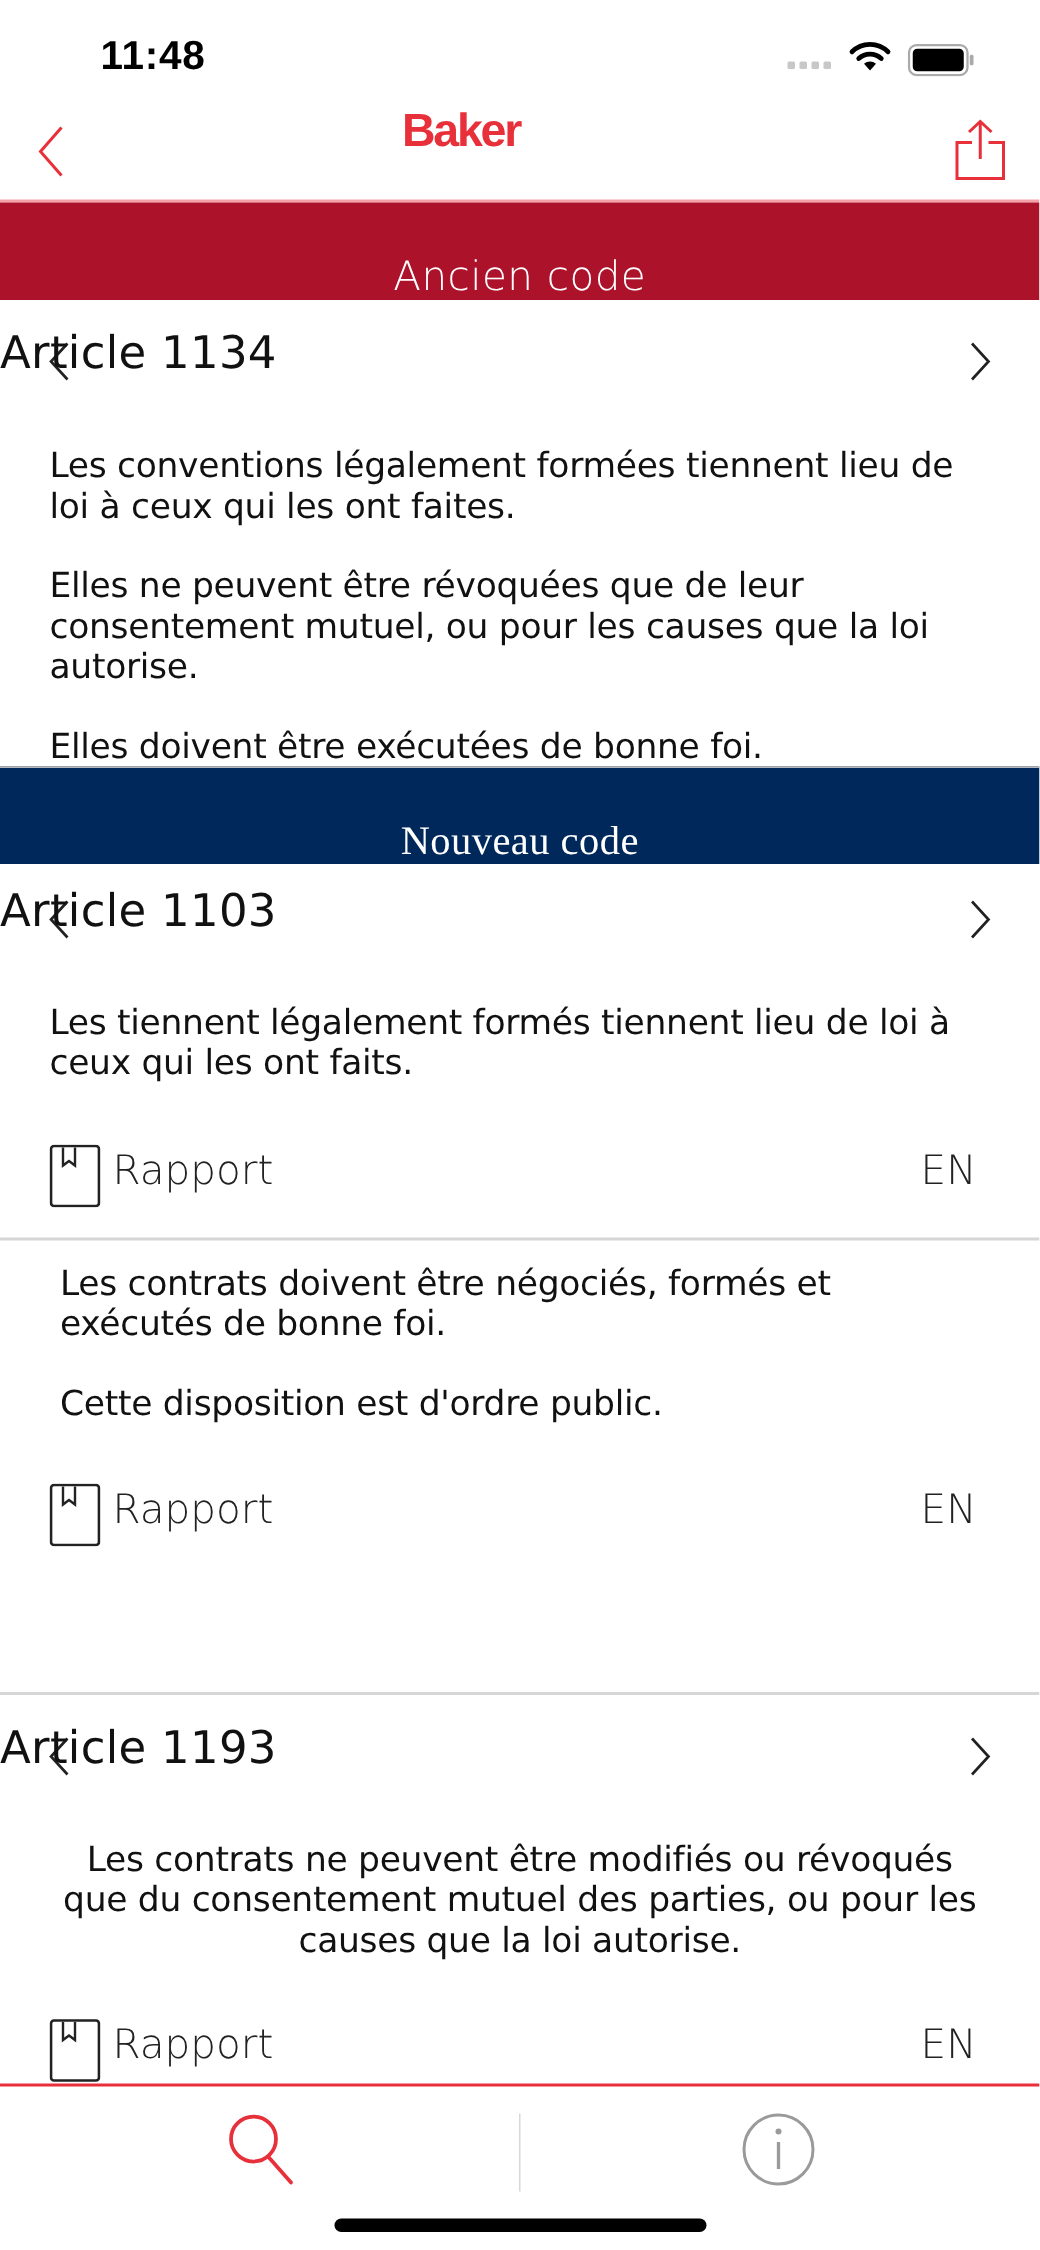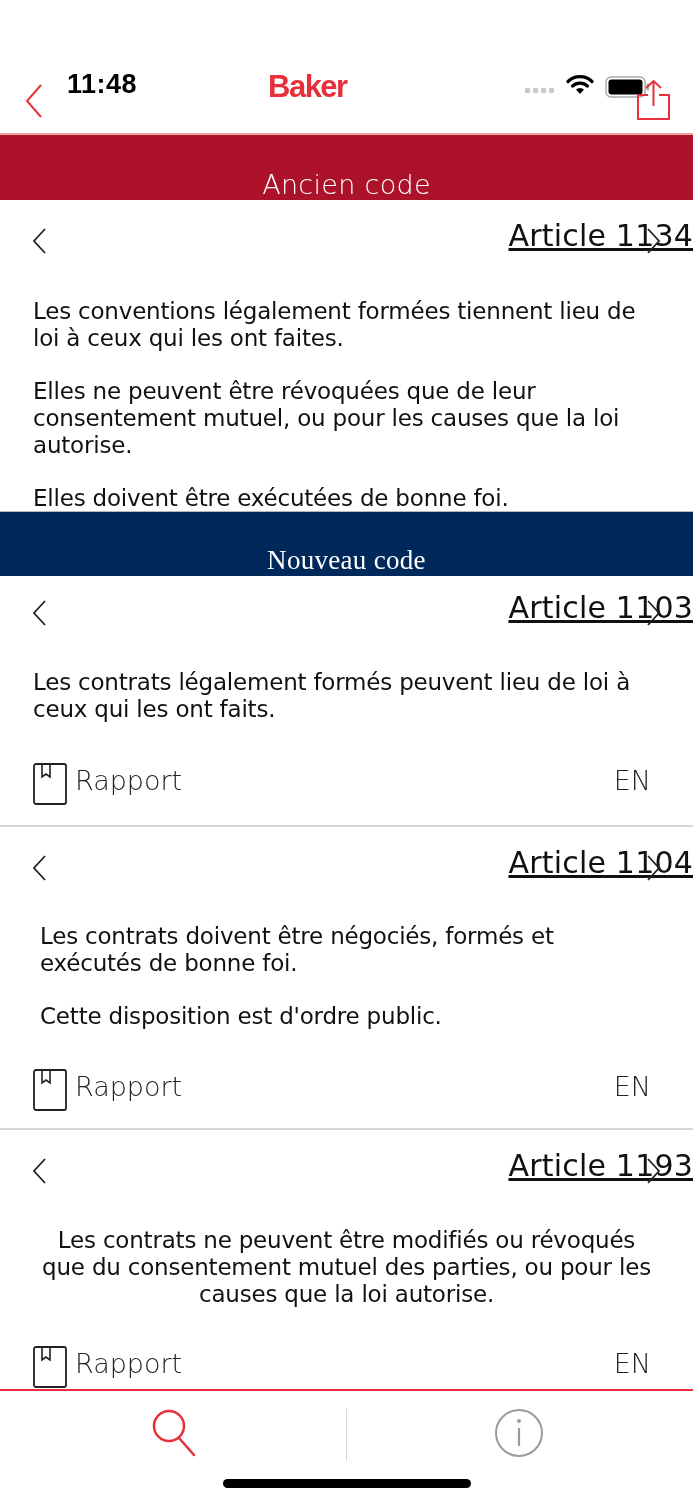"11:48" .status-bar { margin-top: 47px -> none }
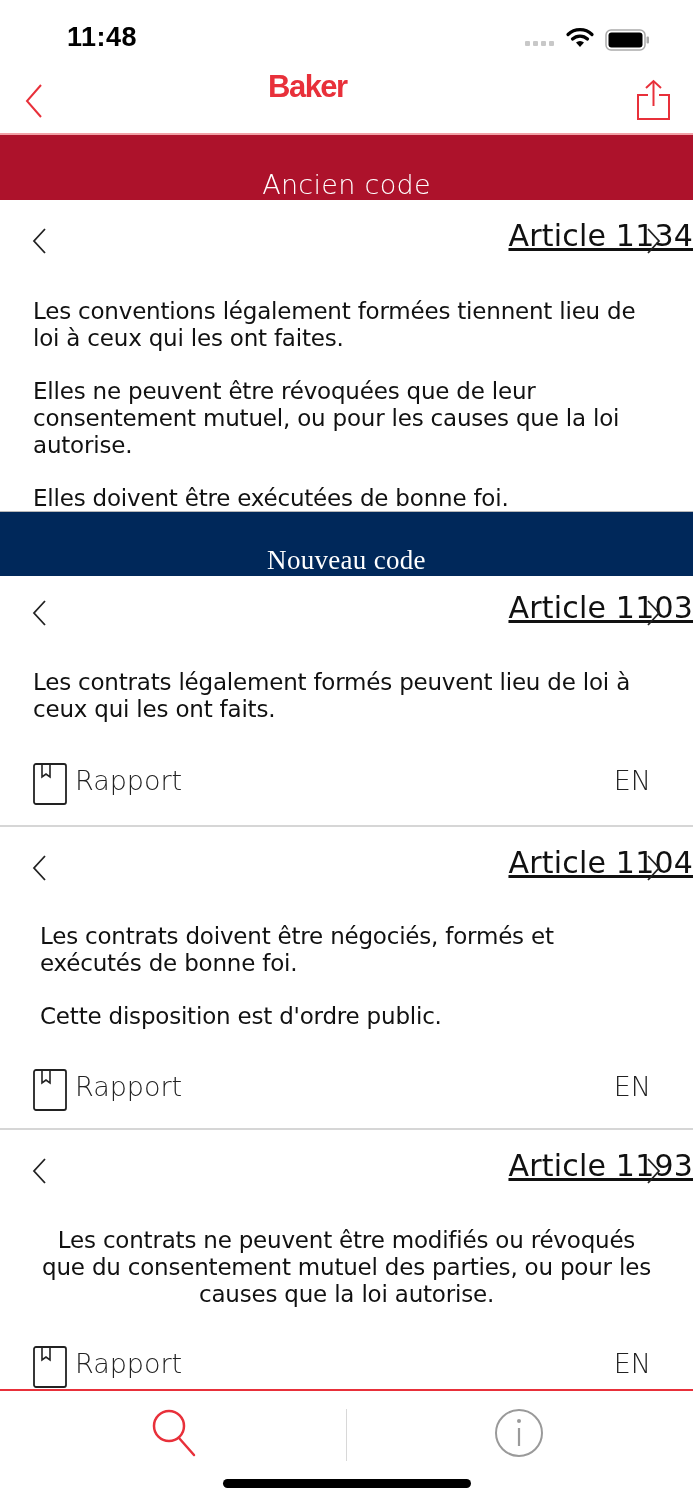"Article 1134" .article-title { text-align: right -> left; text-decoration: underline -> none }
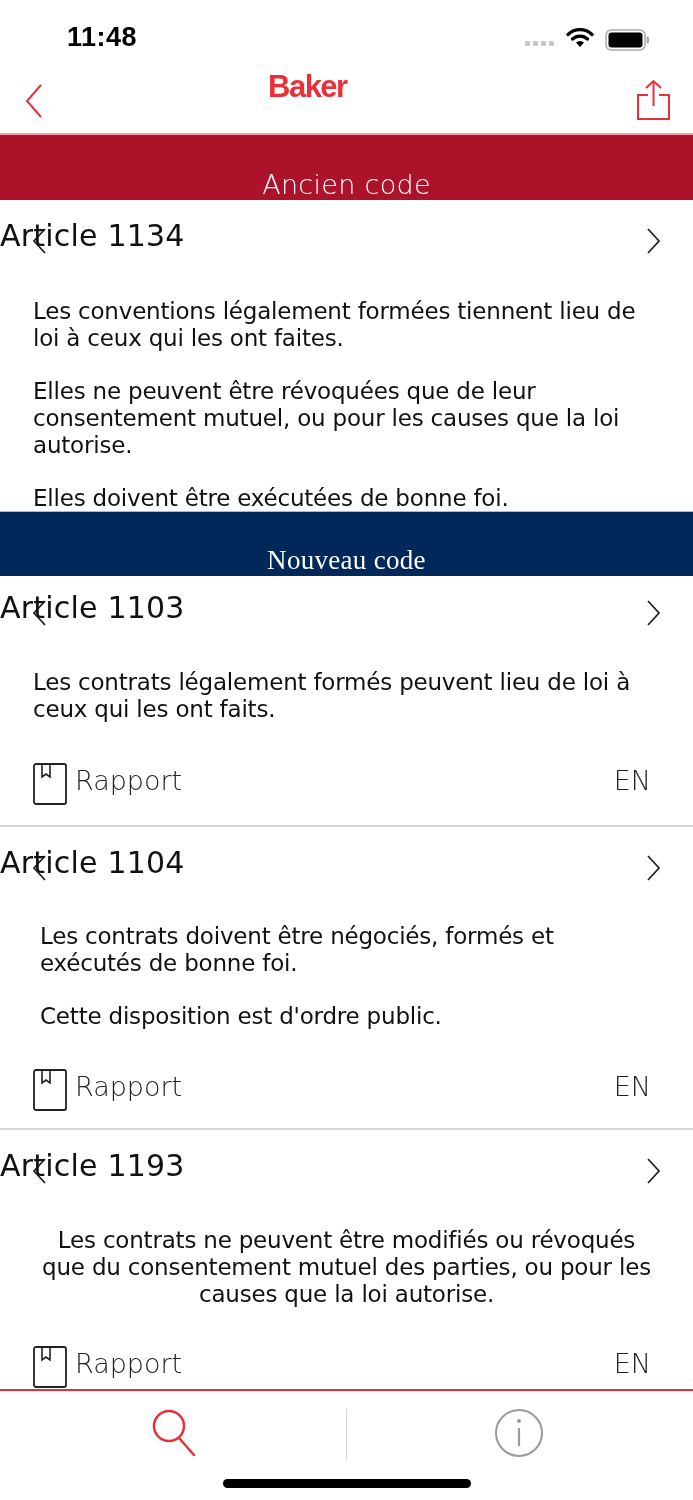"Les contrats légalement formés peuvent" p { text: contrats légalement formés peuvent -> tiennent légalement formés tiennent }
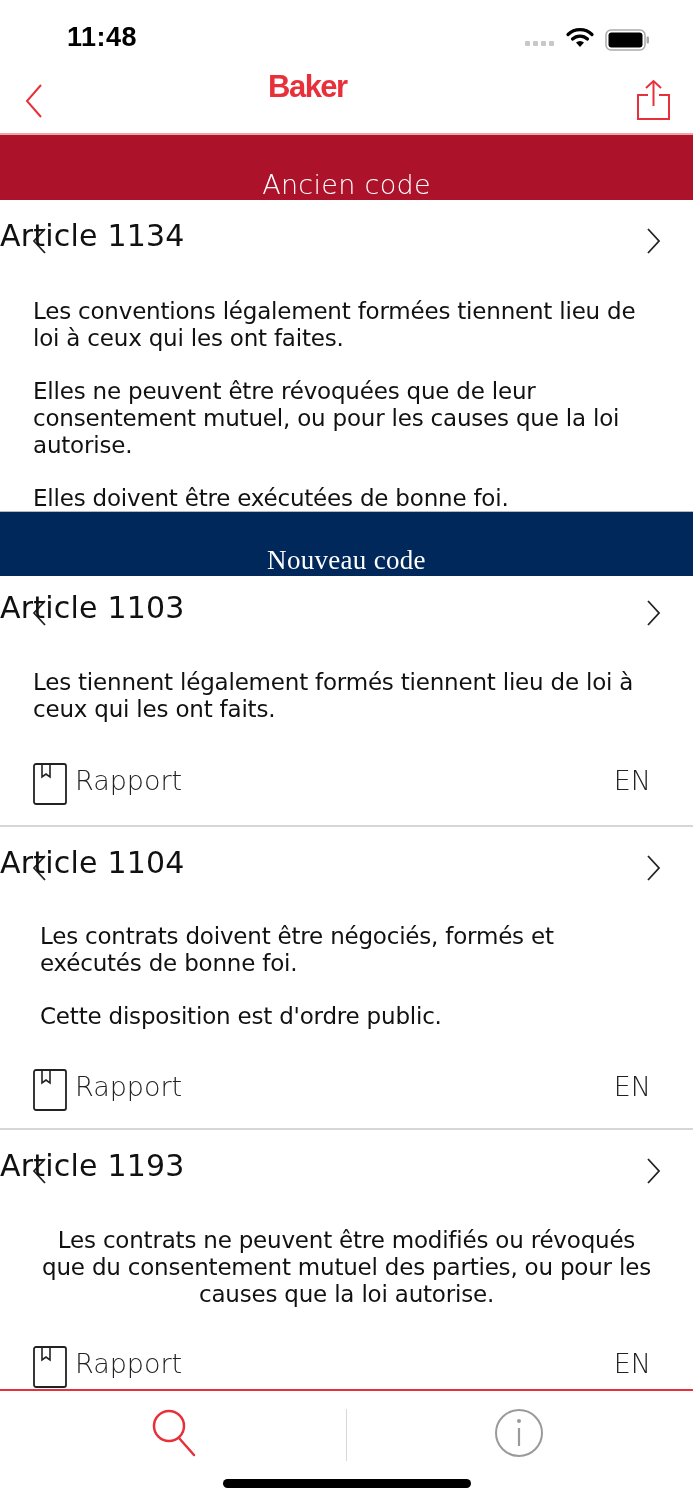"Article 1104" div.article-head { html: <div> <svg> <polyline></polyline> </svg> <div>Article 1104</div> <svg> <polyline></polyline> </svg> </div> -> none }
